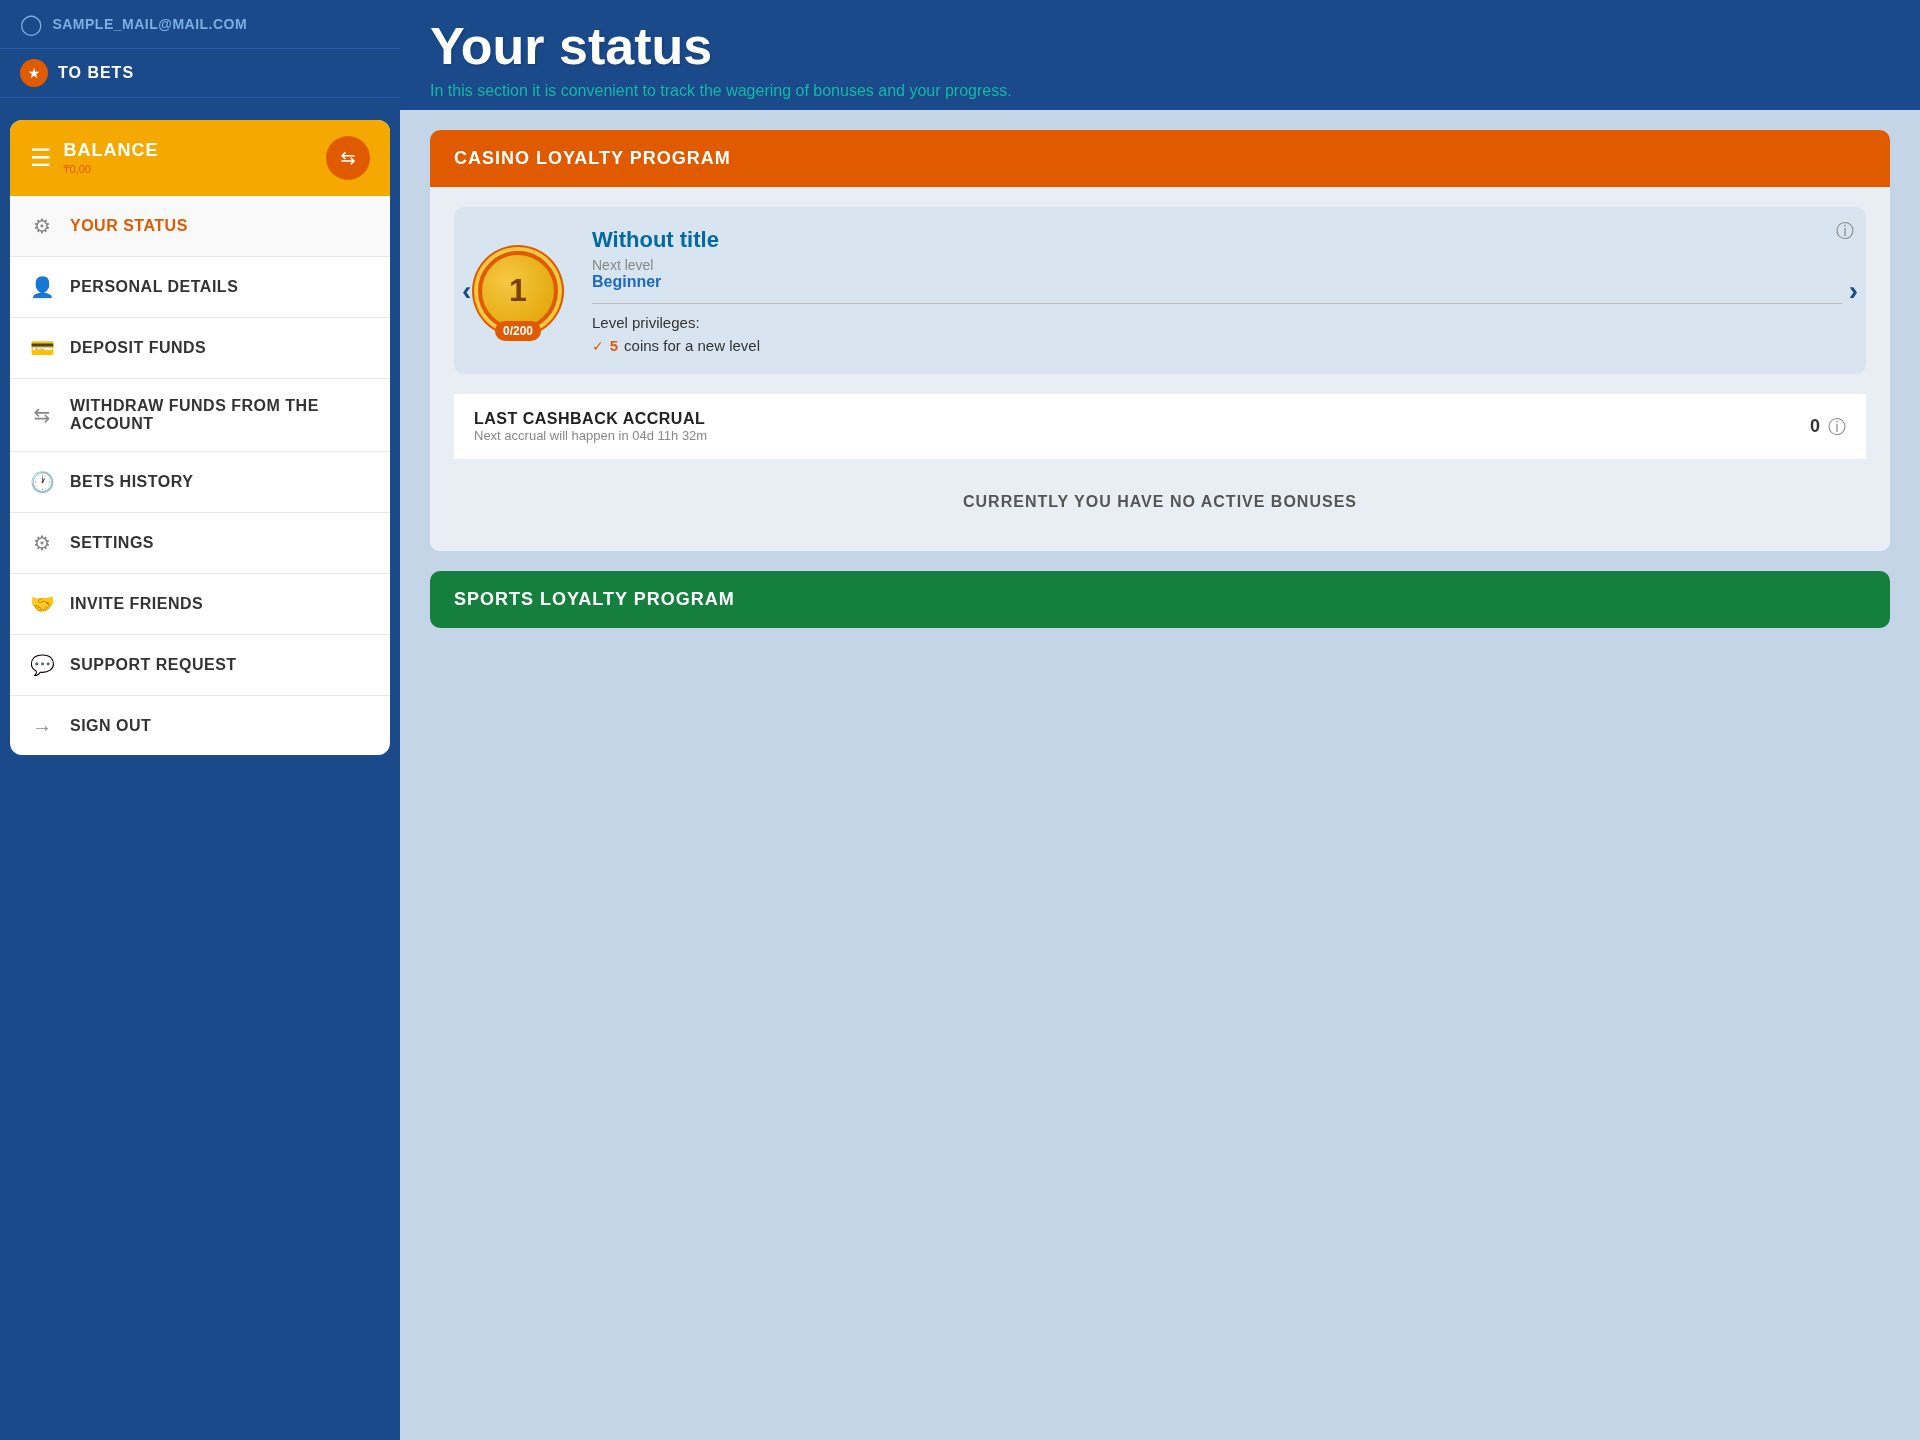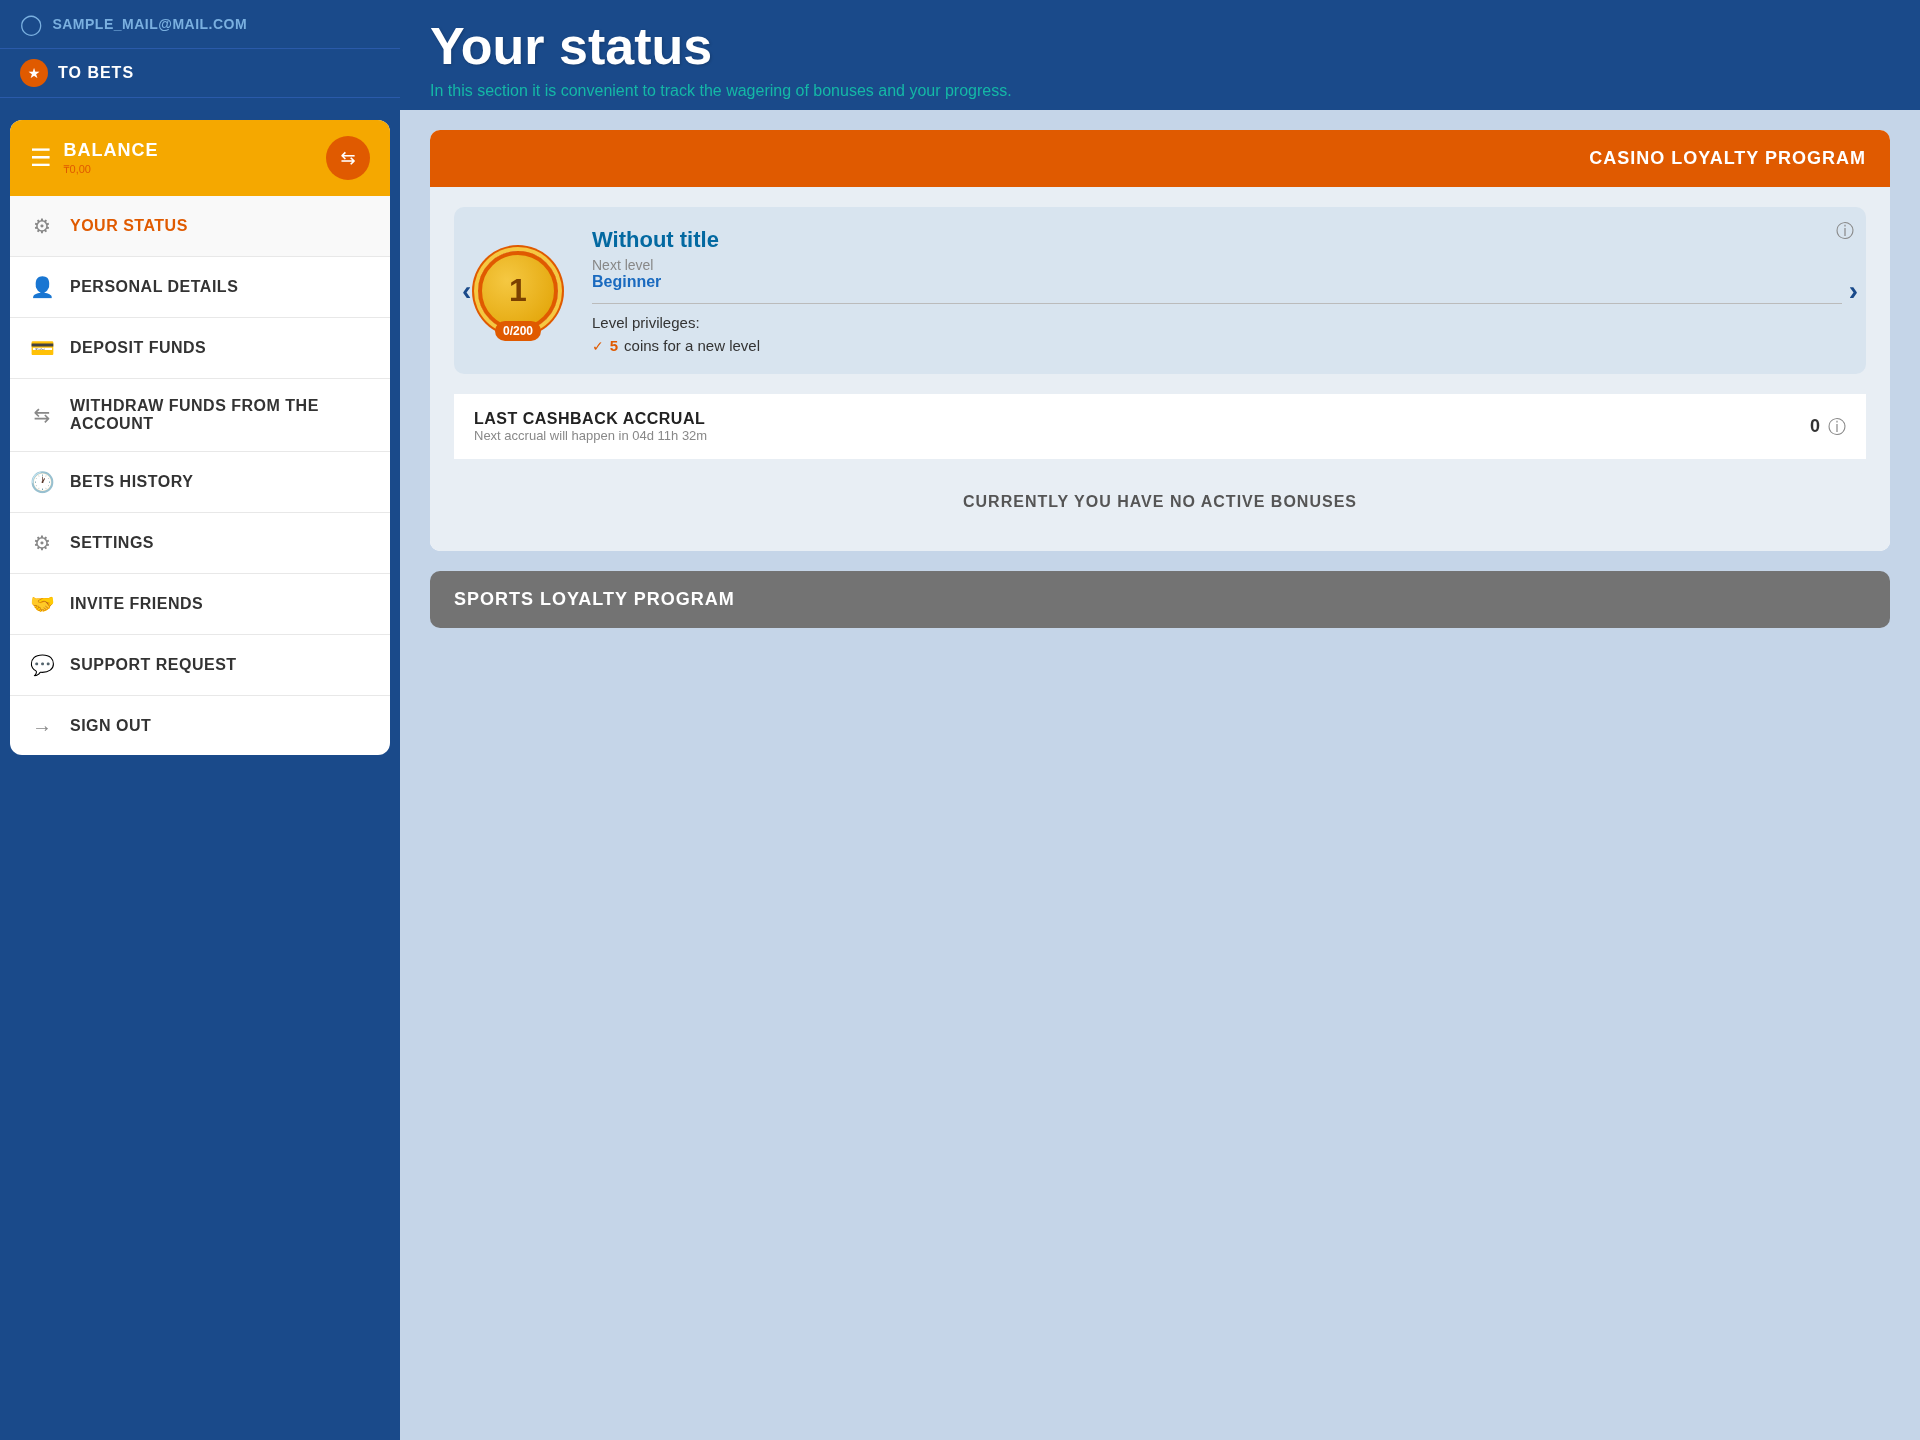"CASINO LOYALTY PROGRAM" .loyalty-header { text-align: right -> none }
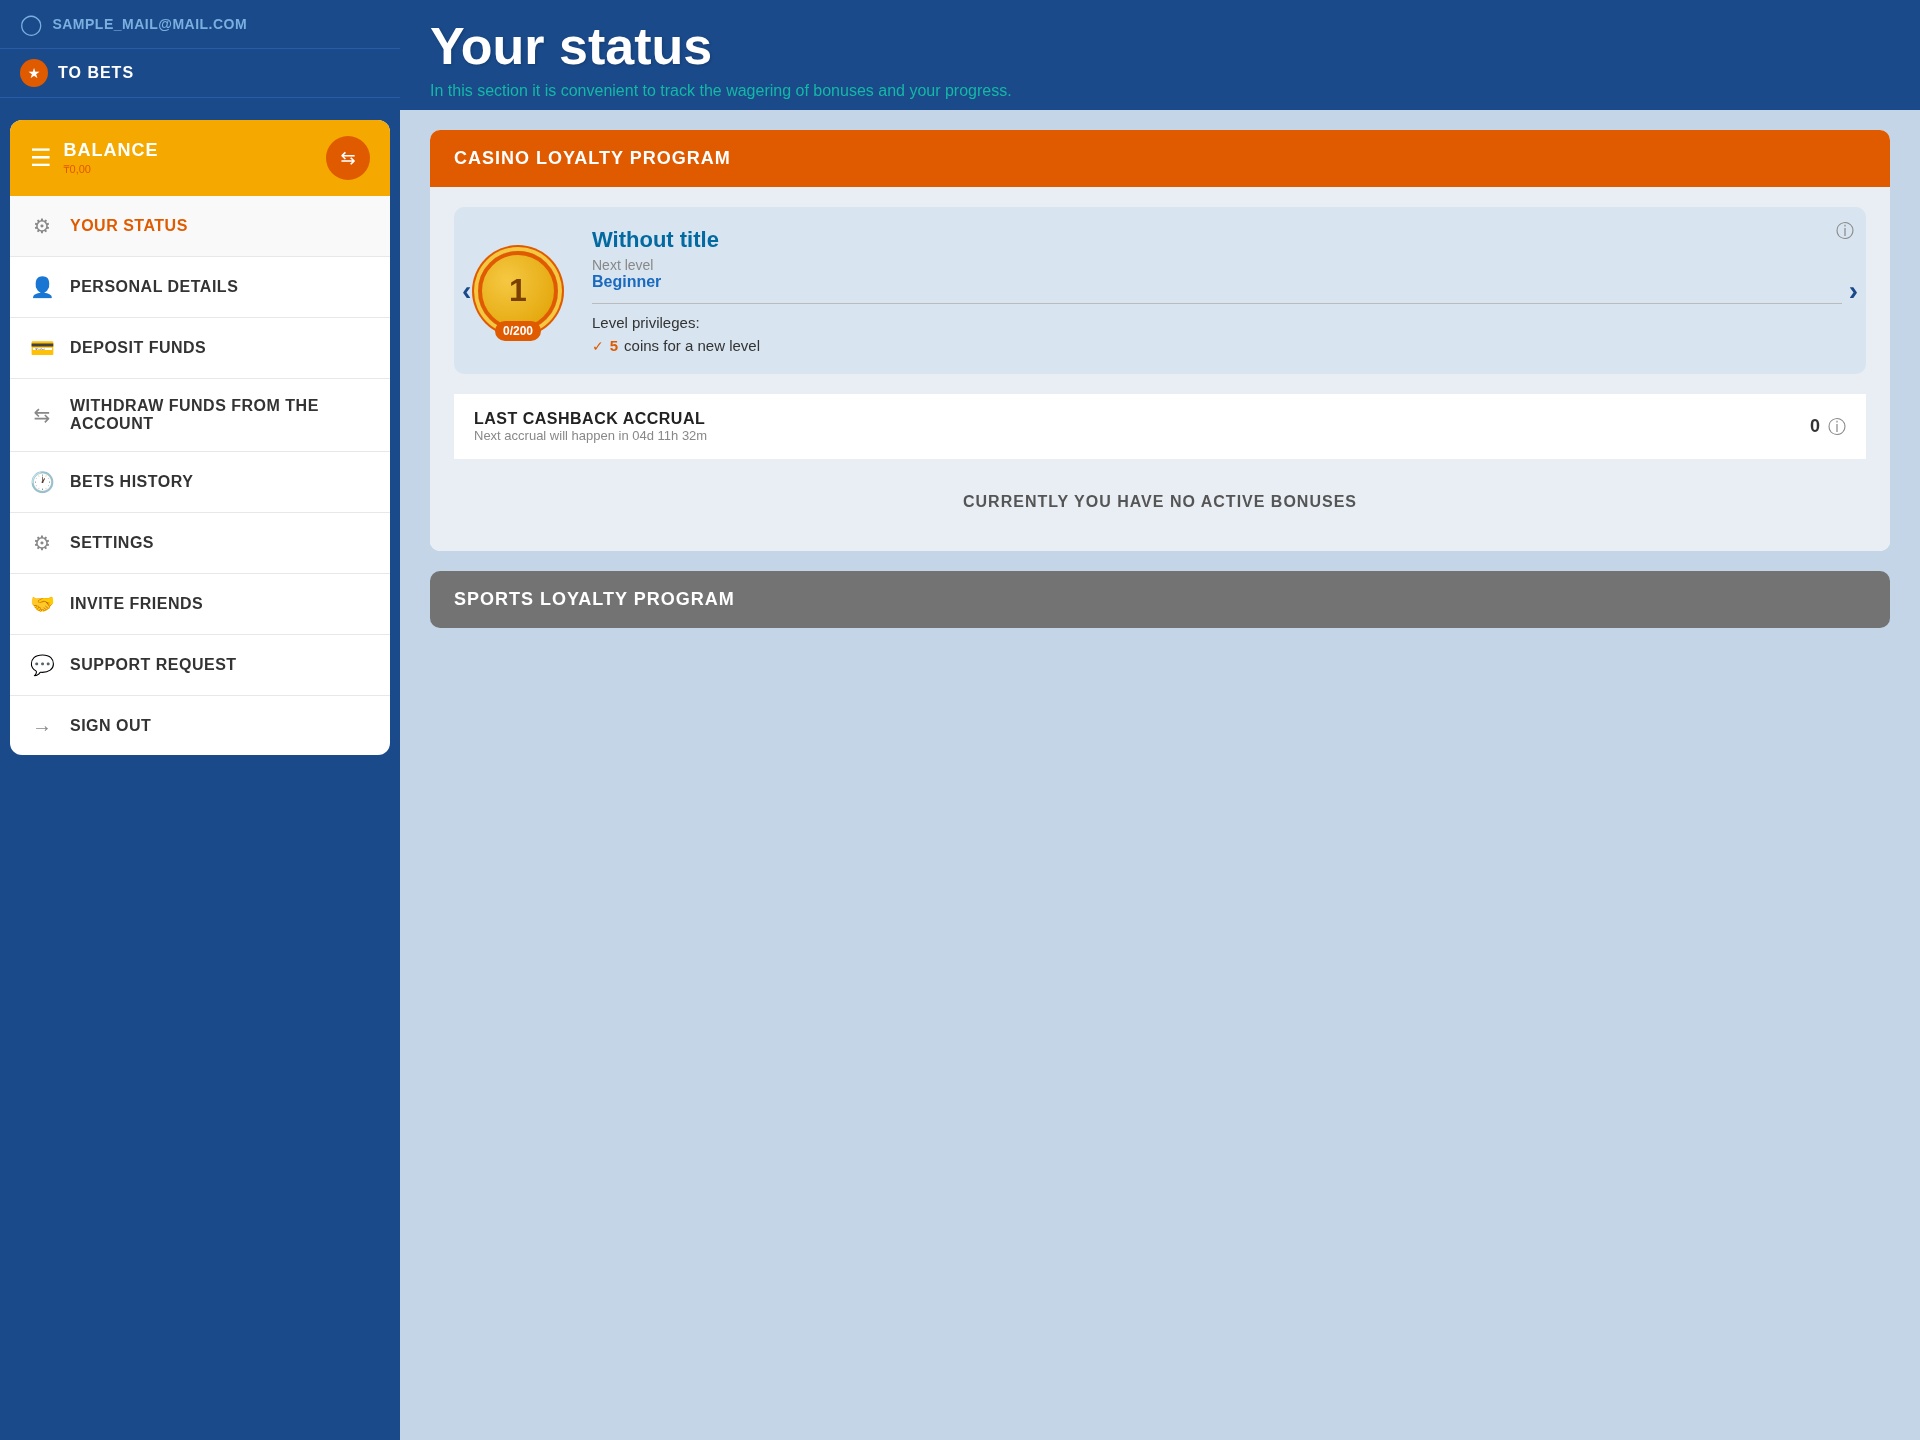"SPORTS LOYALTY PROGRAM" .sports-loyalty-header { background: #737373 -> #15803d }
